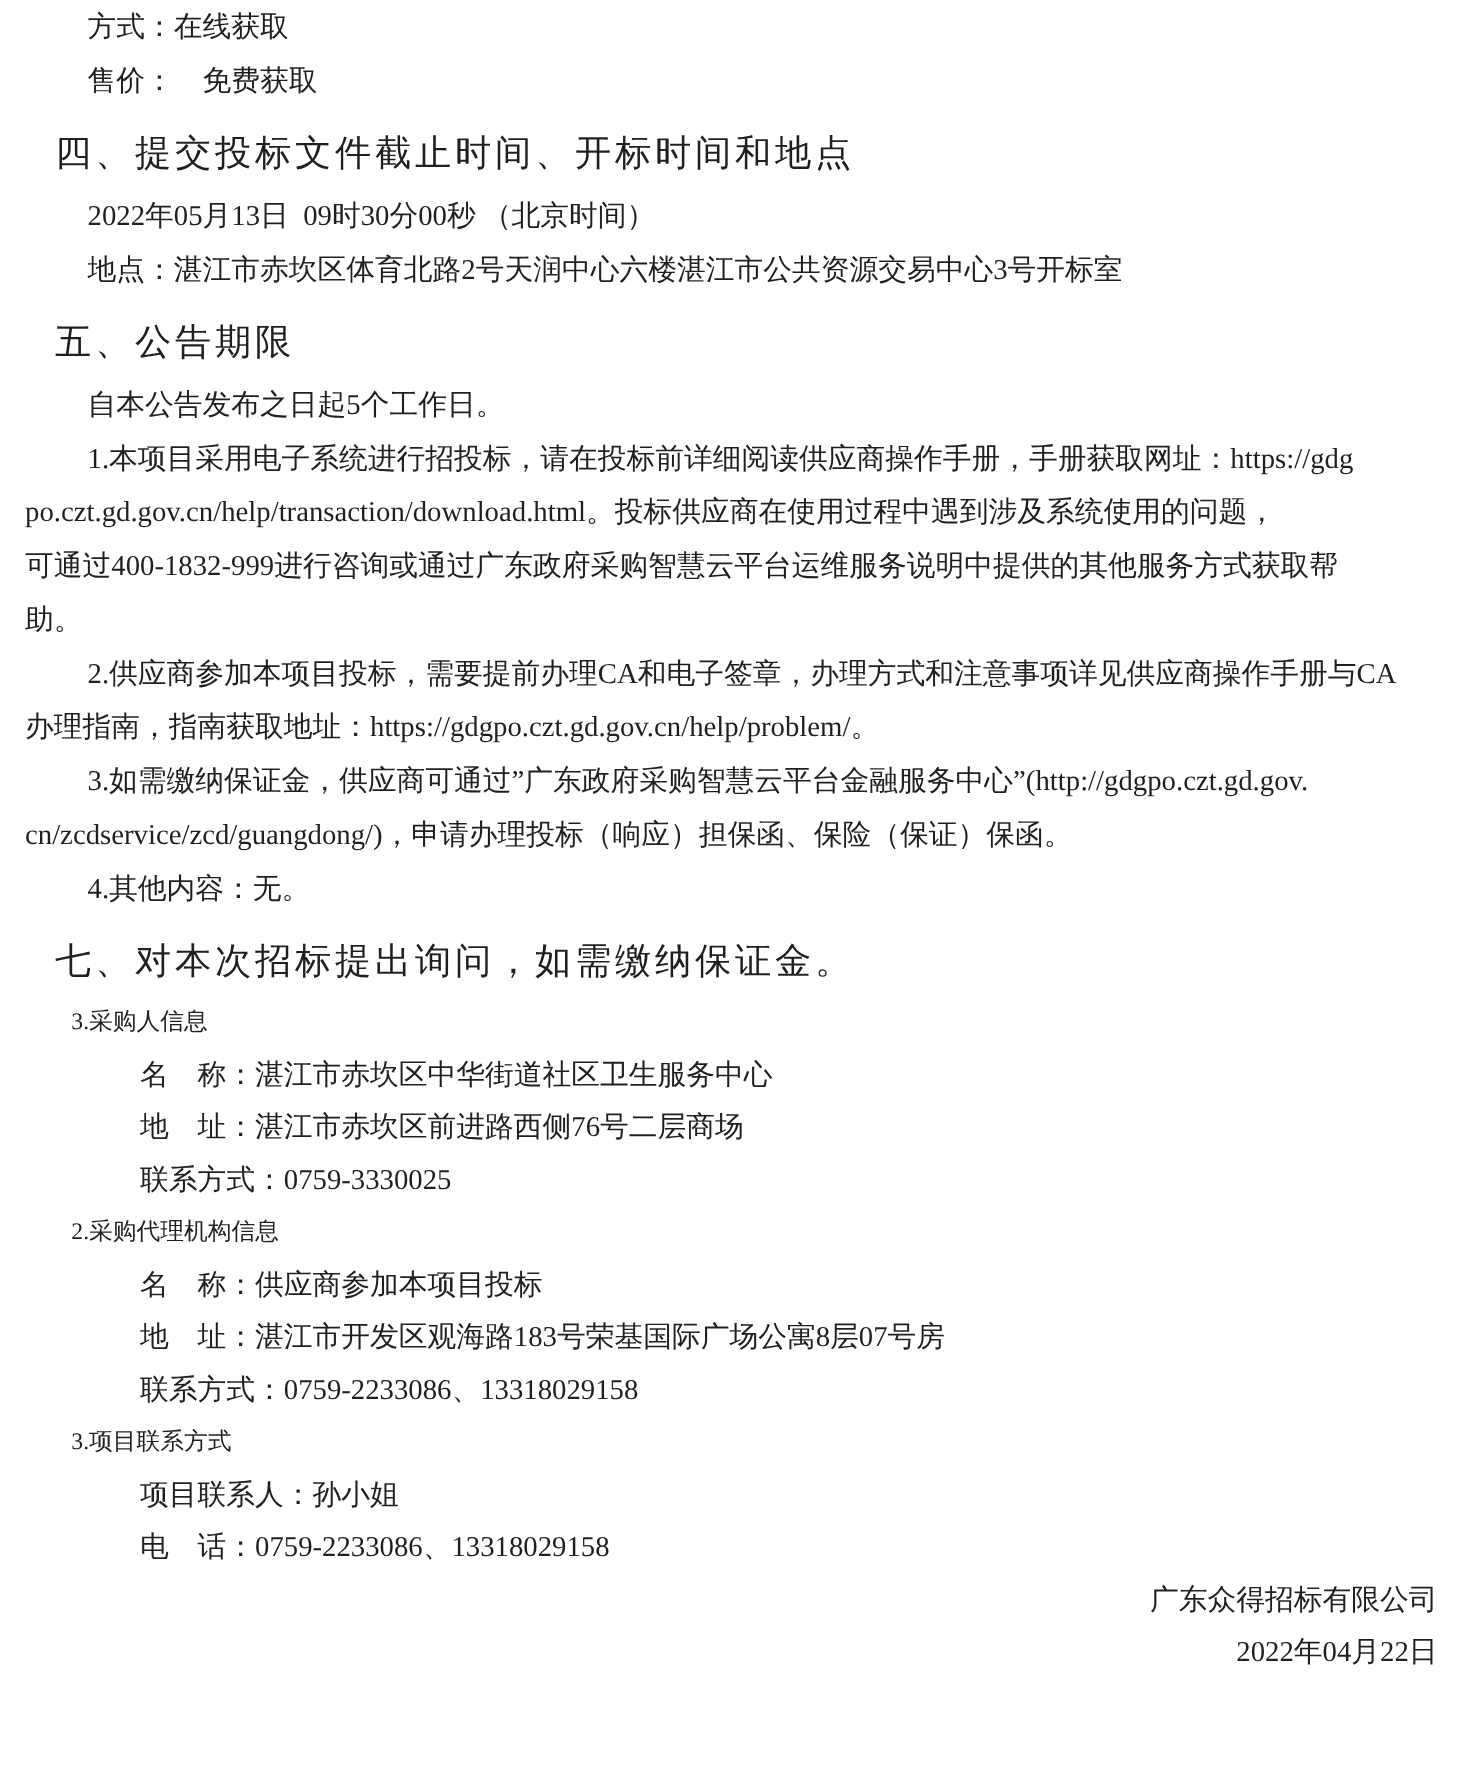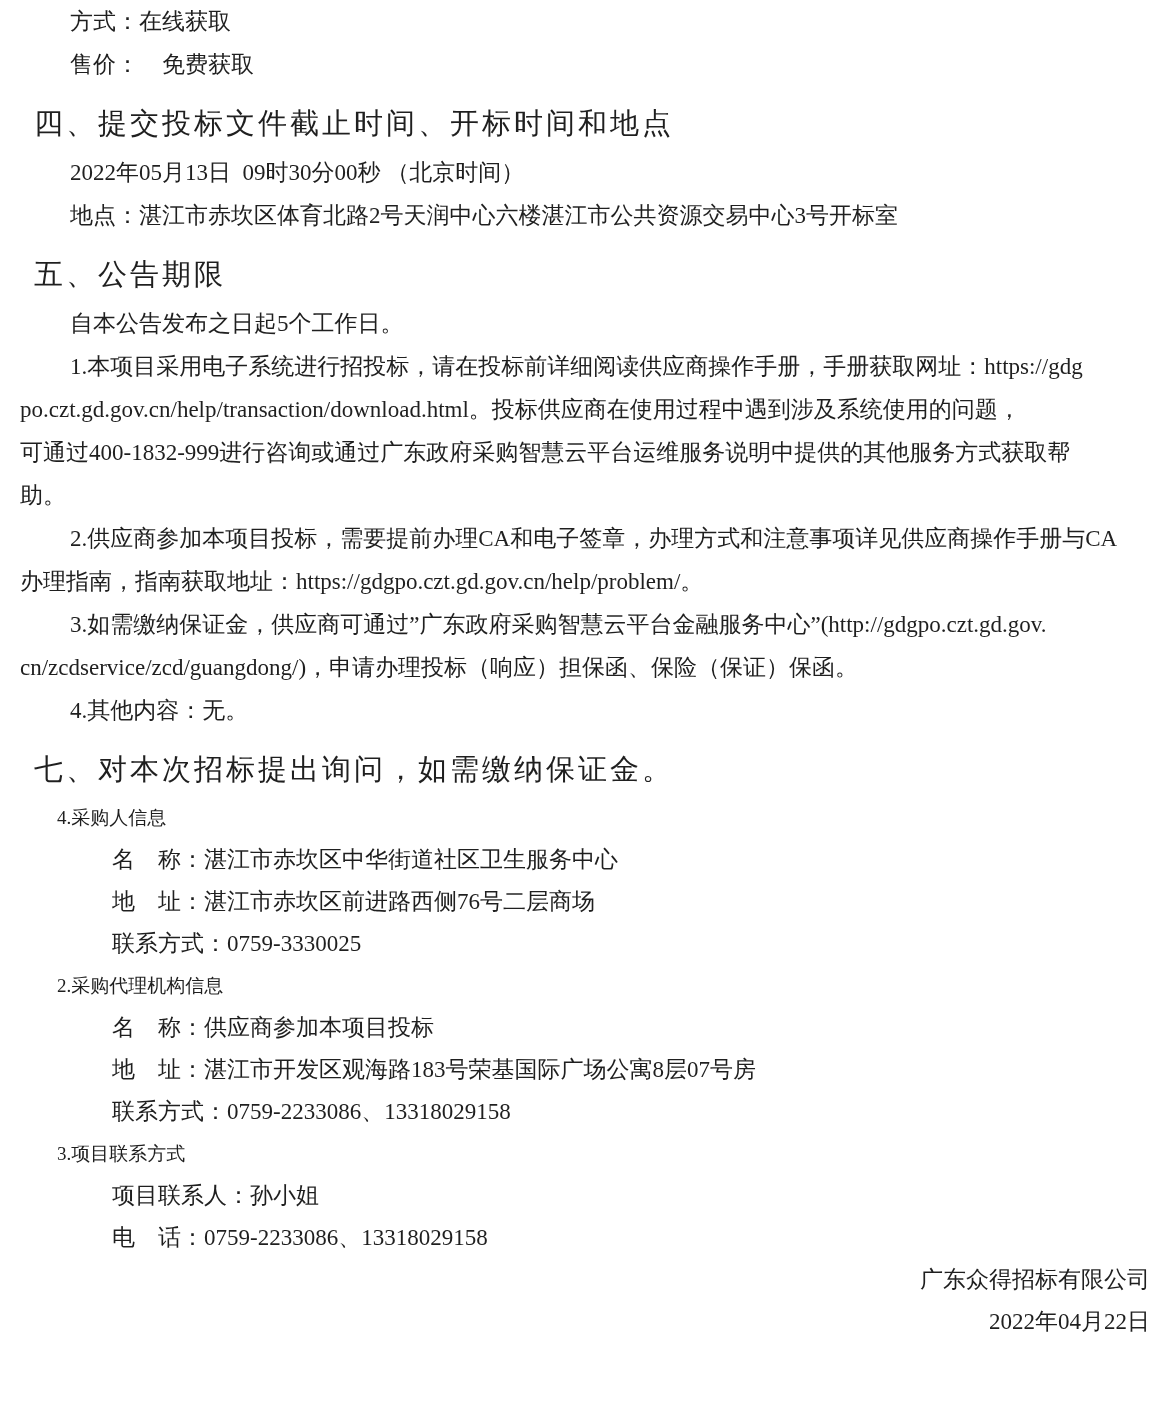"四、提交投标文件截止时间、开标时间和地点" .heading { margin: 16px 0 6px 8px -> 16px 0 6px 18px }
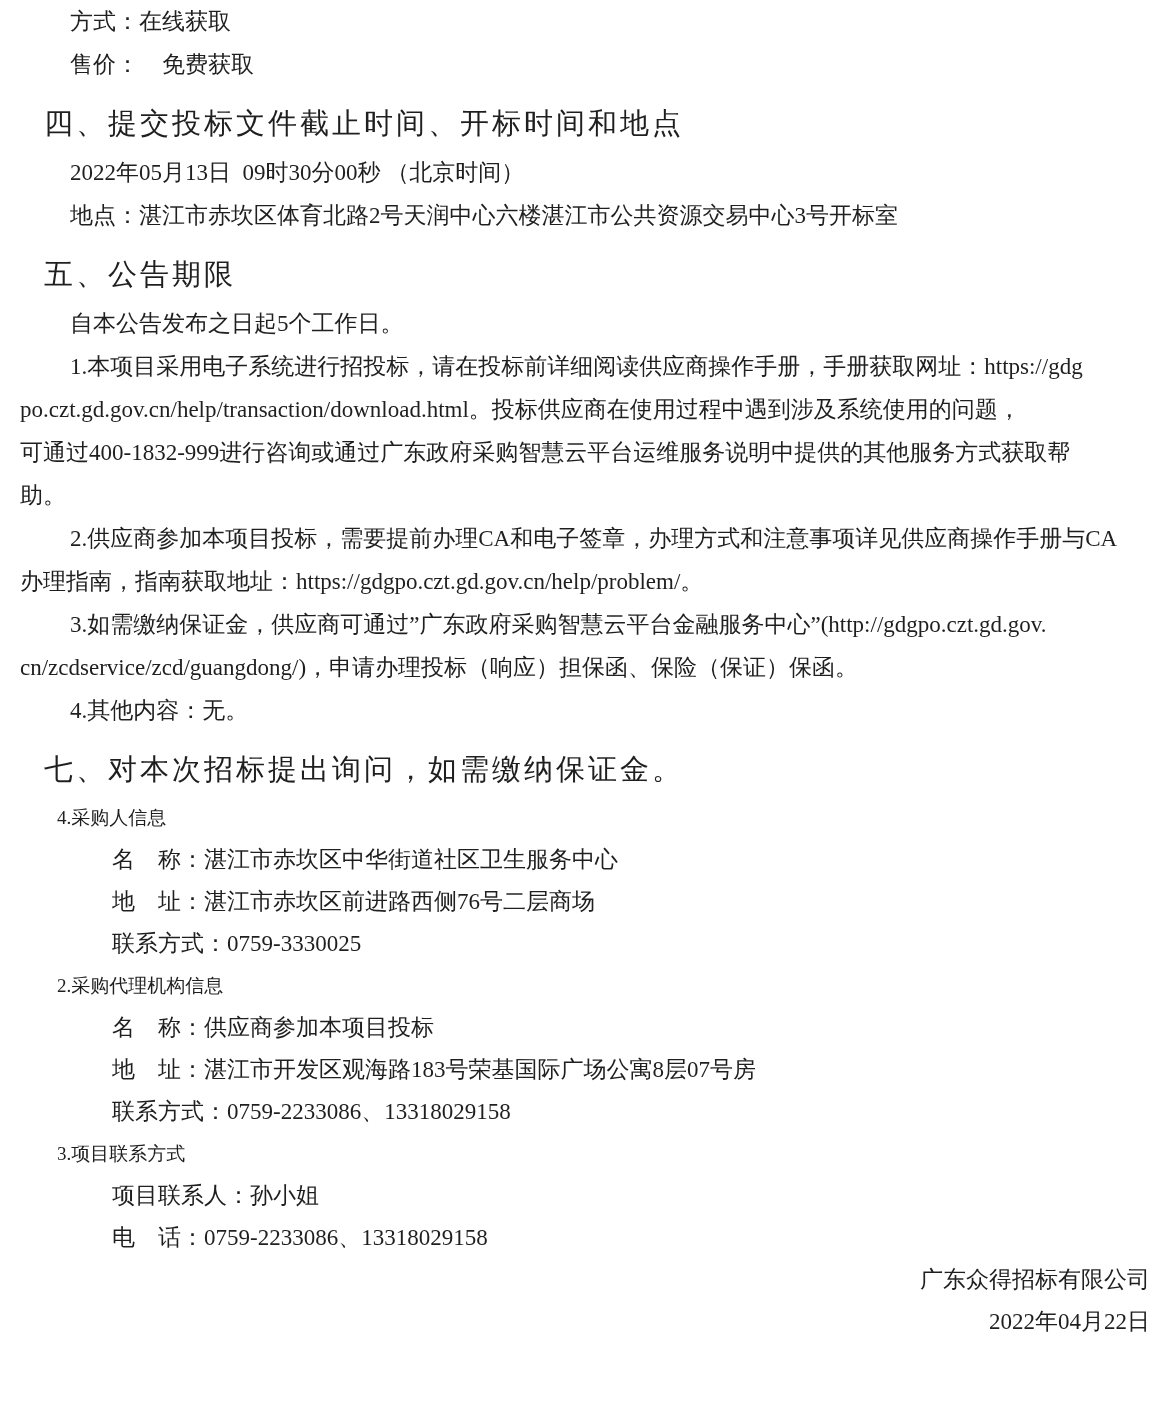"4.采购人信息" div.sub-heading { text: 4 -> 3 }
